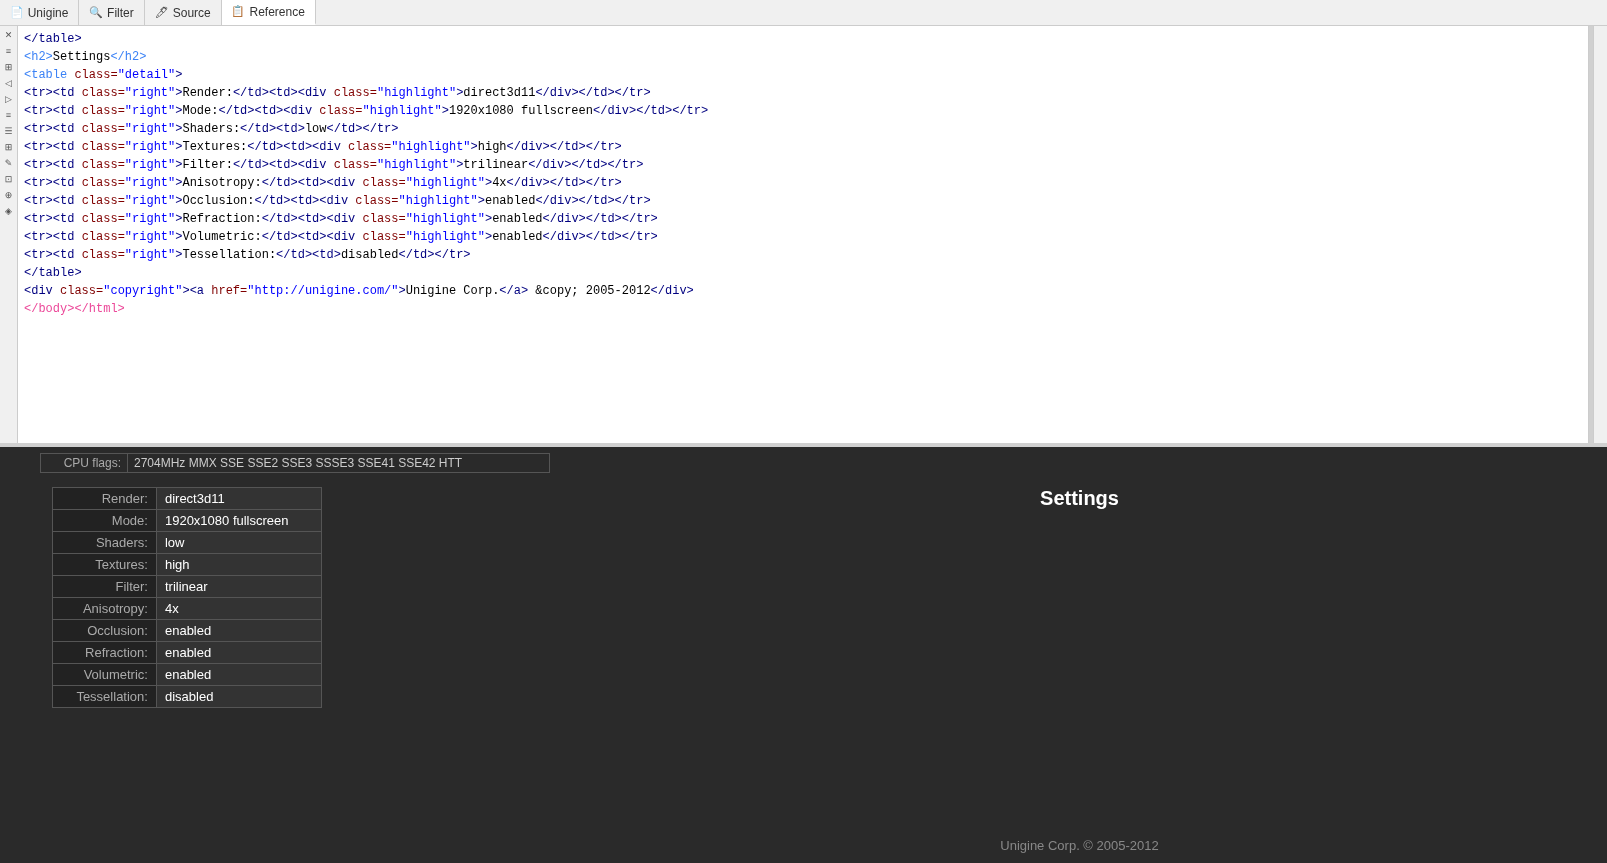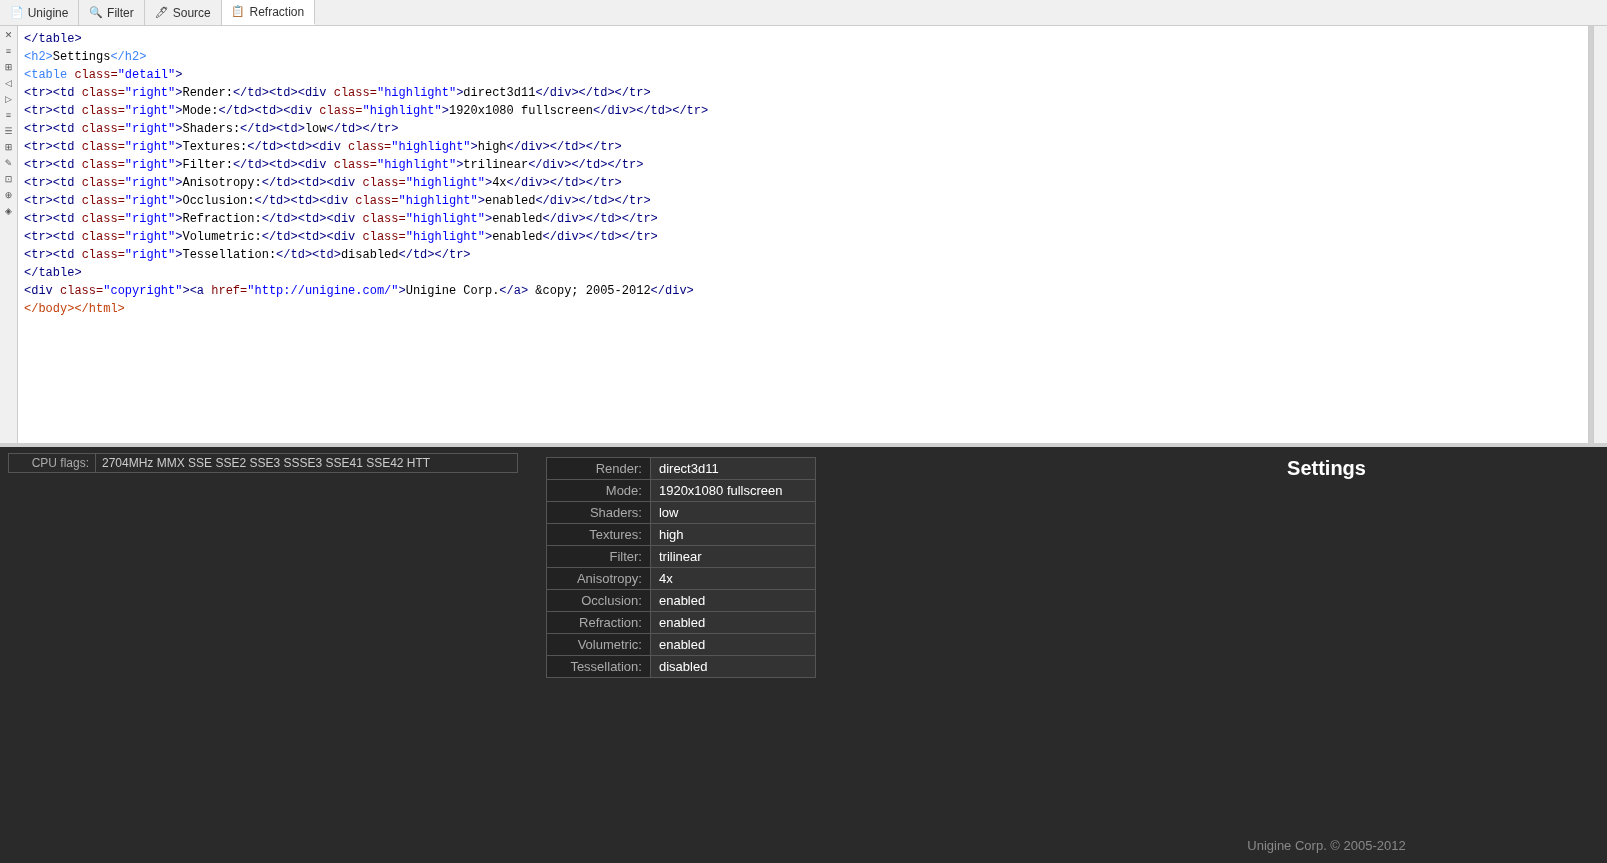"Refraction" span { text: Refraction -> Reference }
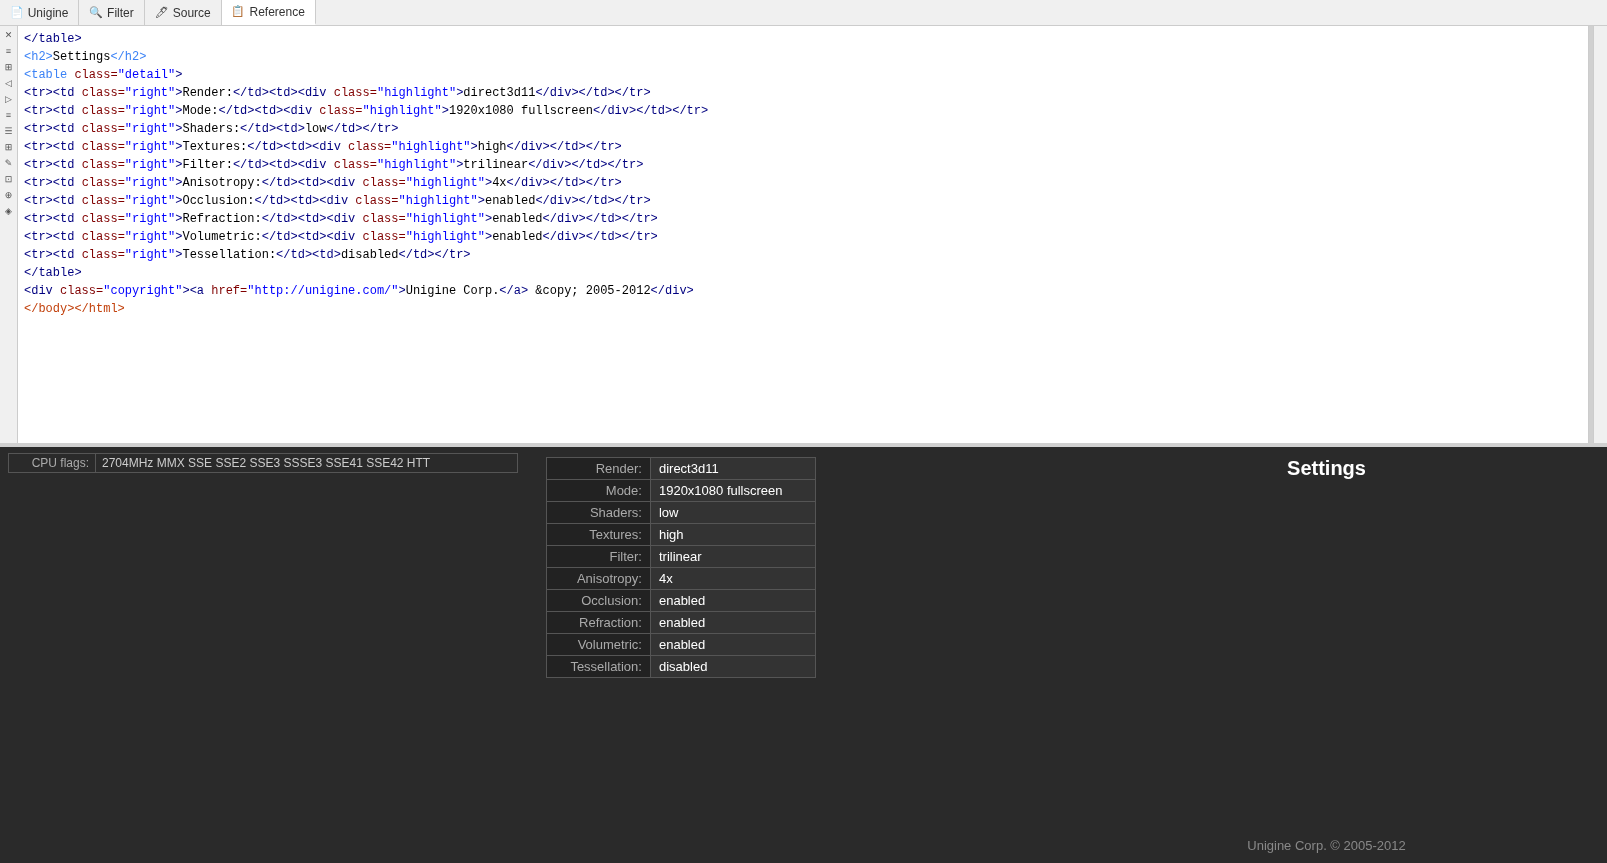"</body></html>" span { color: #c2410c -> #ec4899 }
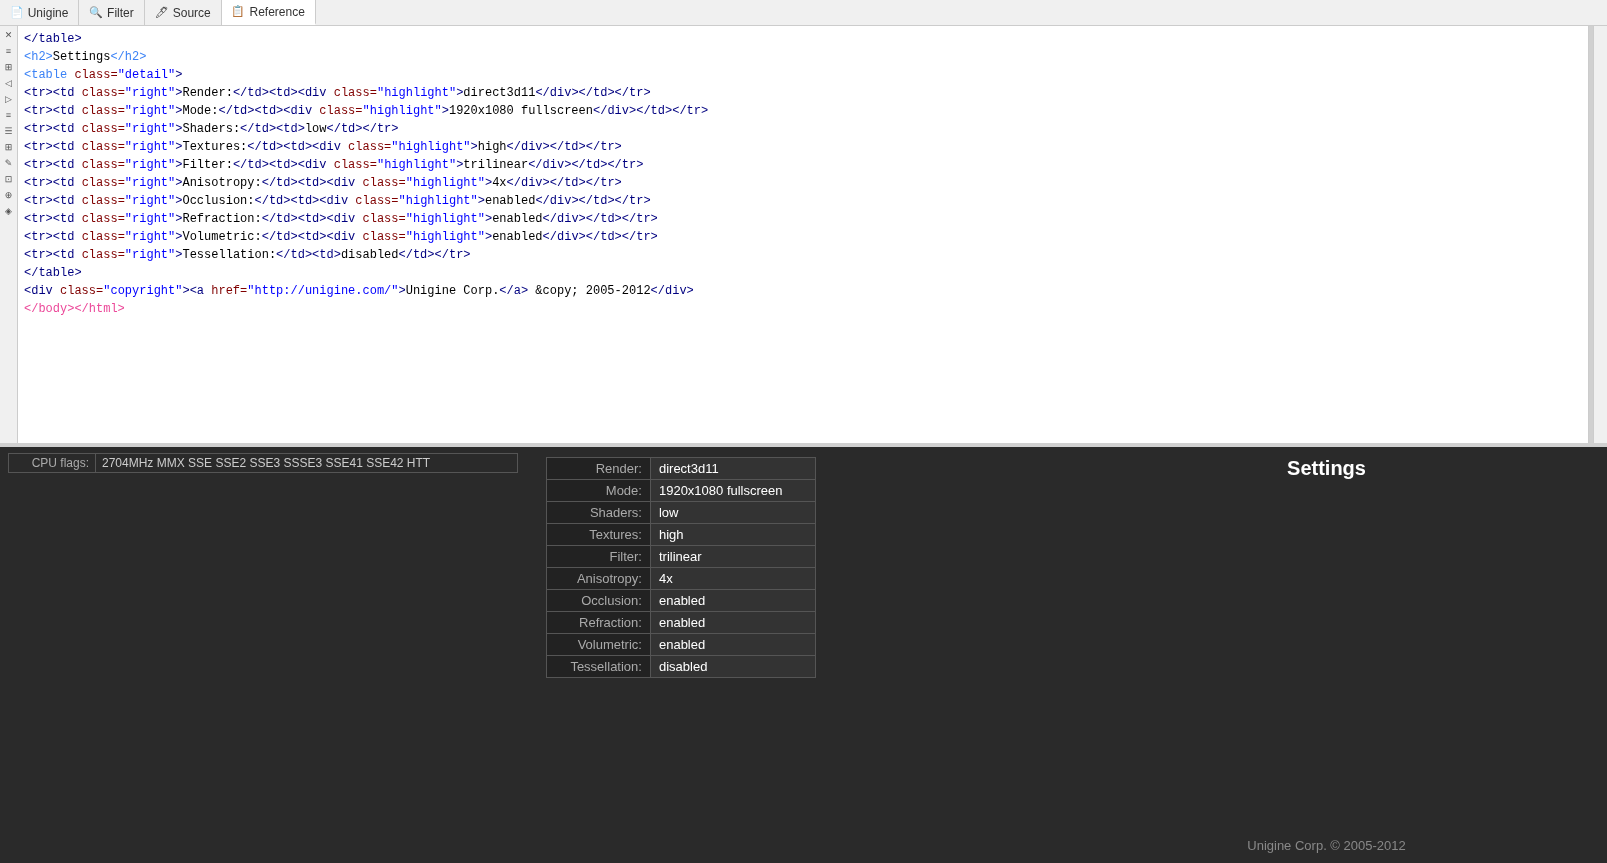"CPU flags:" div.bottom-area { flex-direction: row -> column; padding-left: none -> 32px }
